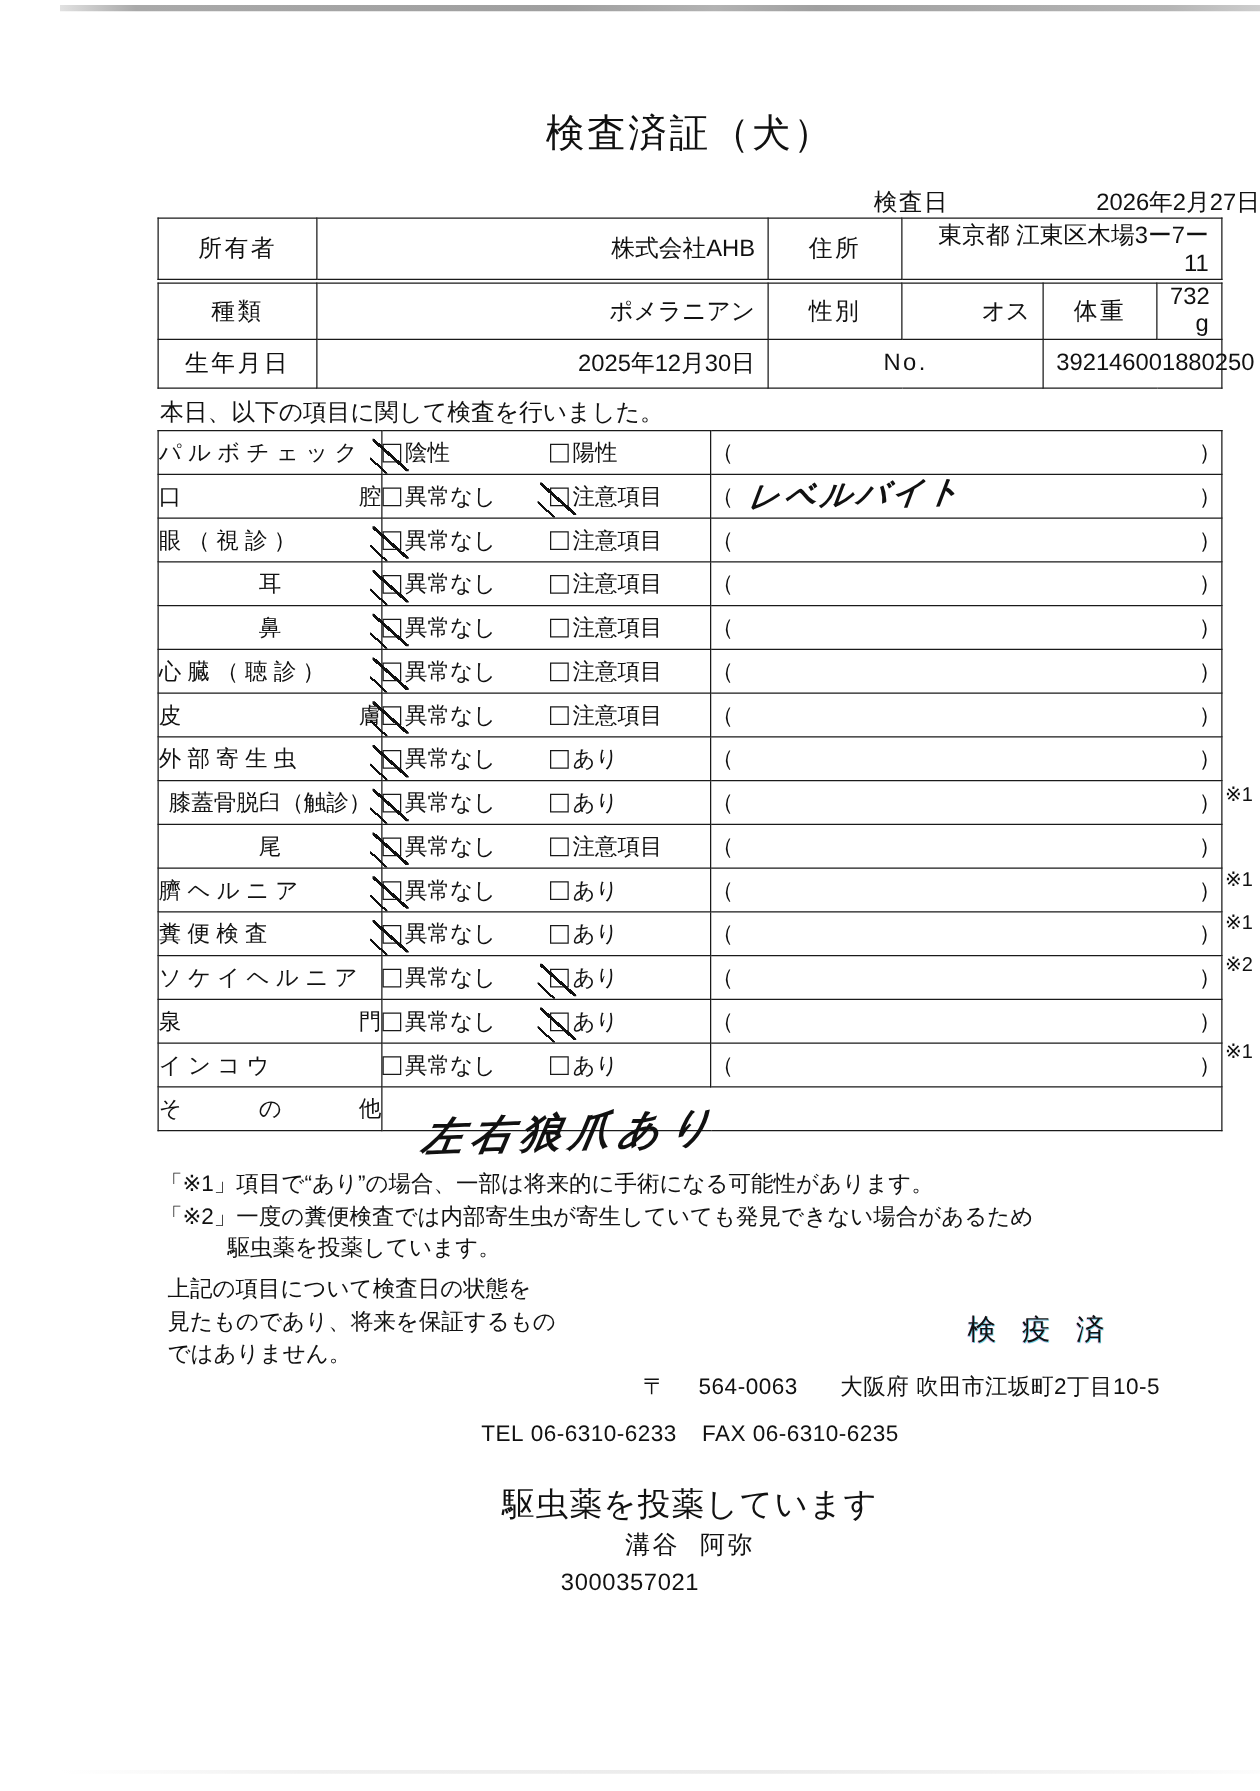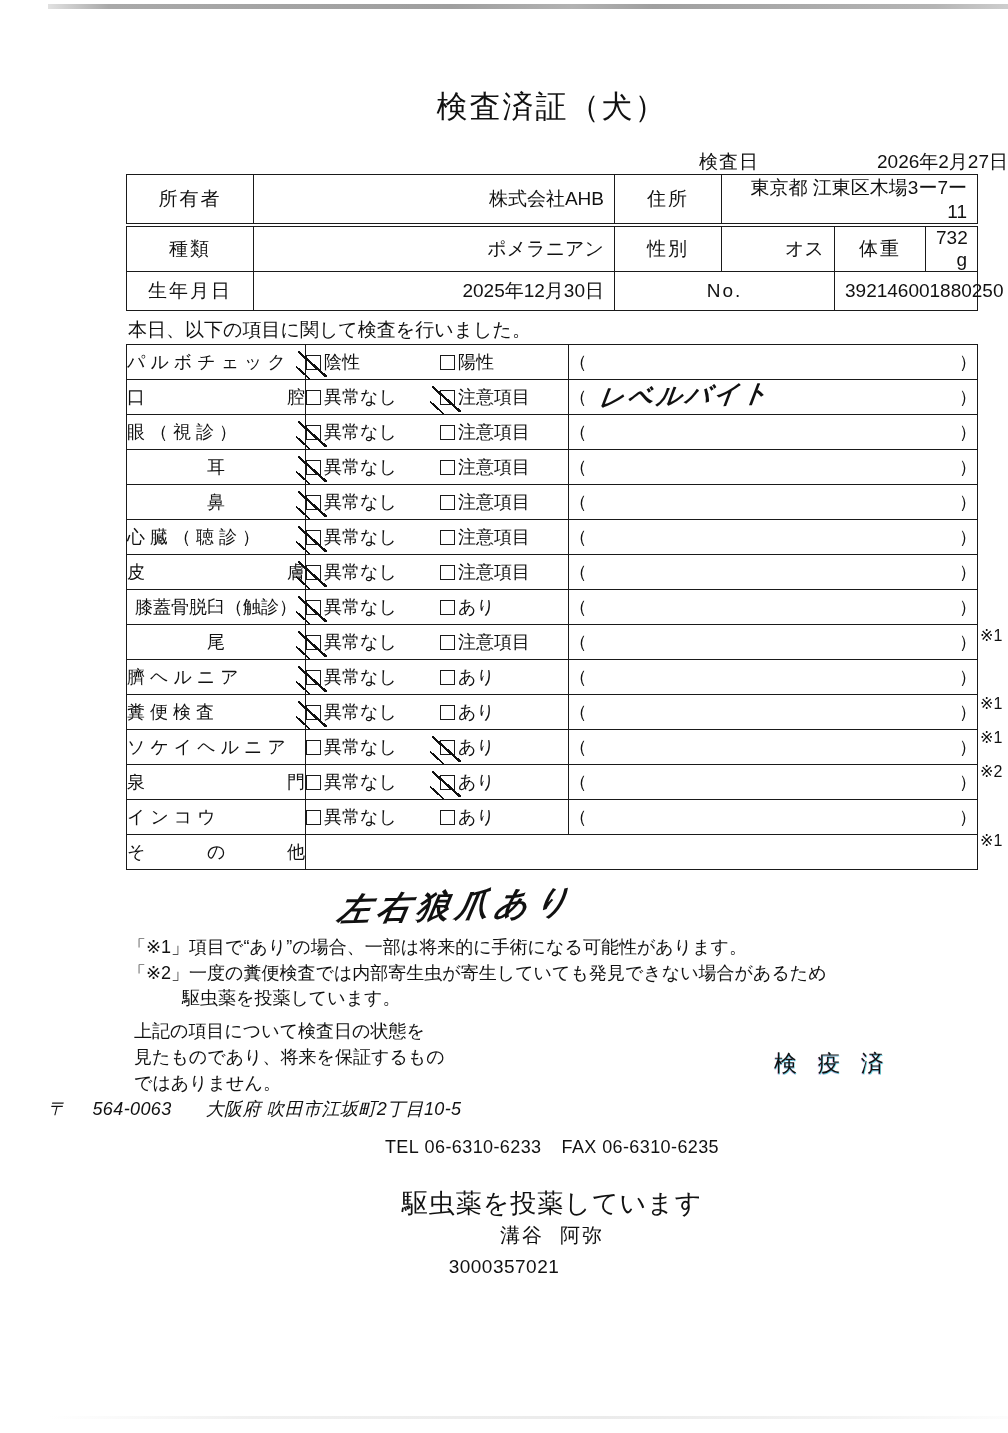"外 部 寄 生 虫" tr { html: none -> <tr> <td> <div> <span>外 部 寄 生 虫</span> </div> </td> <td> <div> <span> <span></span> <span>異常なし</span> </span> <span> <span></span> <span>あり</span> </span> </div> </td> <td> <div> <span>（</span> <span></span> <span></span> <span>）</span> </div> </td> </tr> }
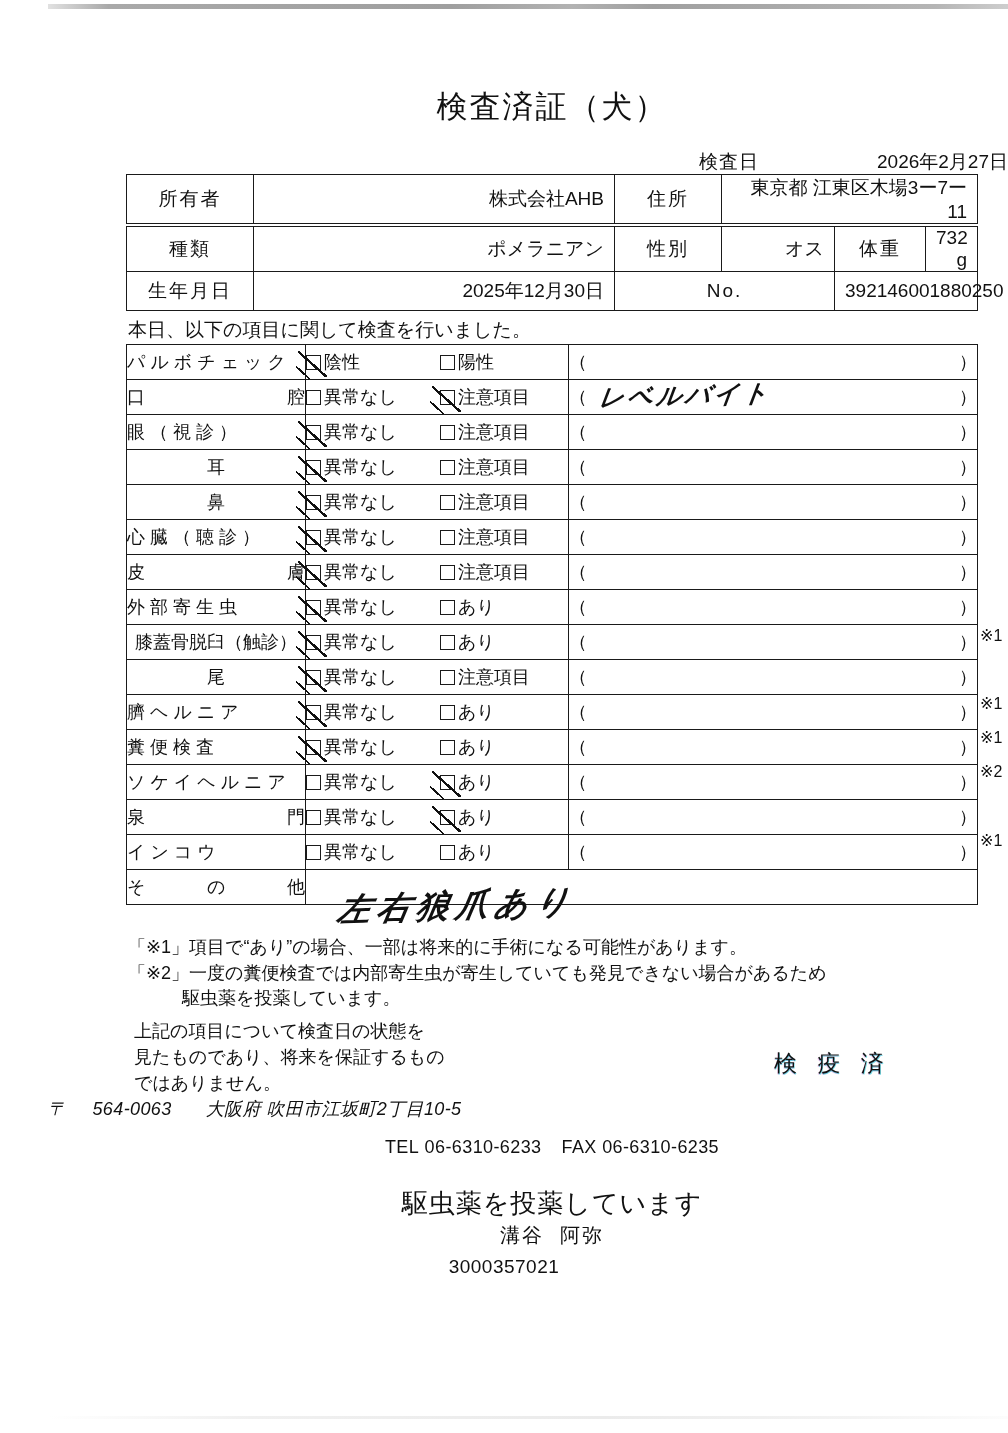"〒 564-0063 大阪府 吹田市江坂町2丁目10-5" .addr { font-style: italic -> none; text-align: left -> right }
